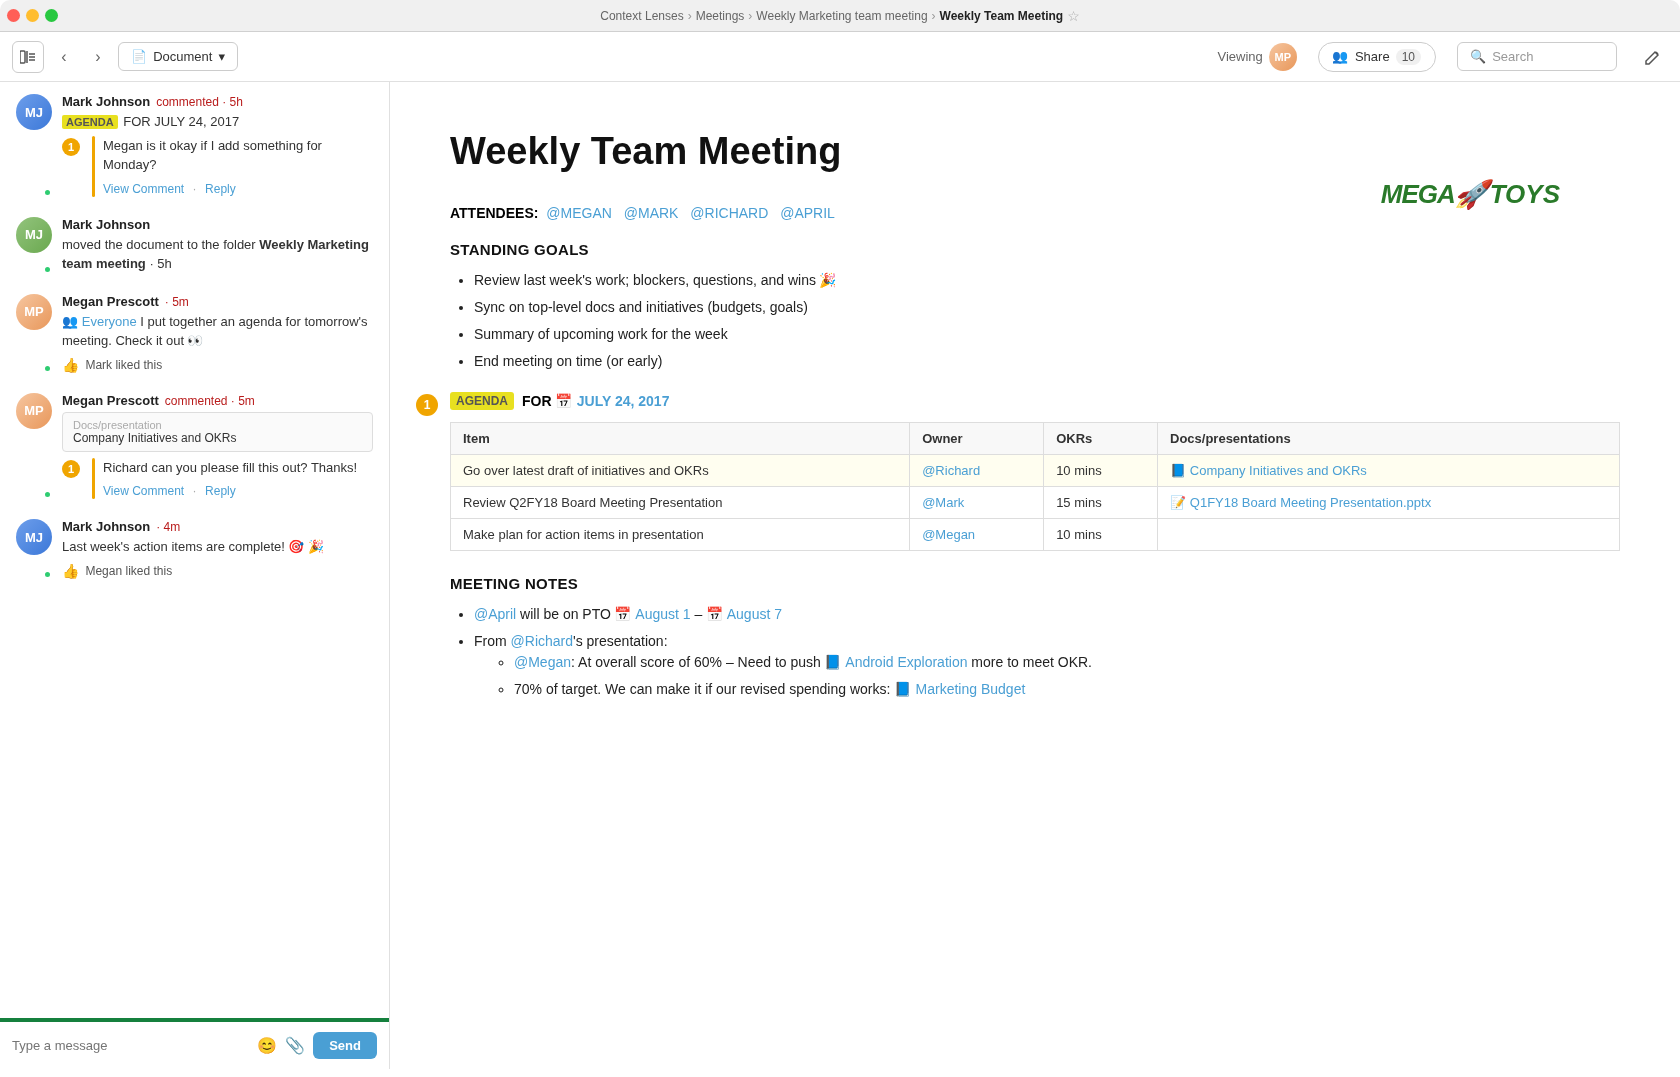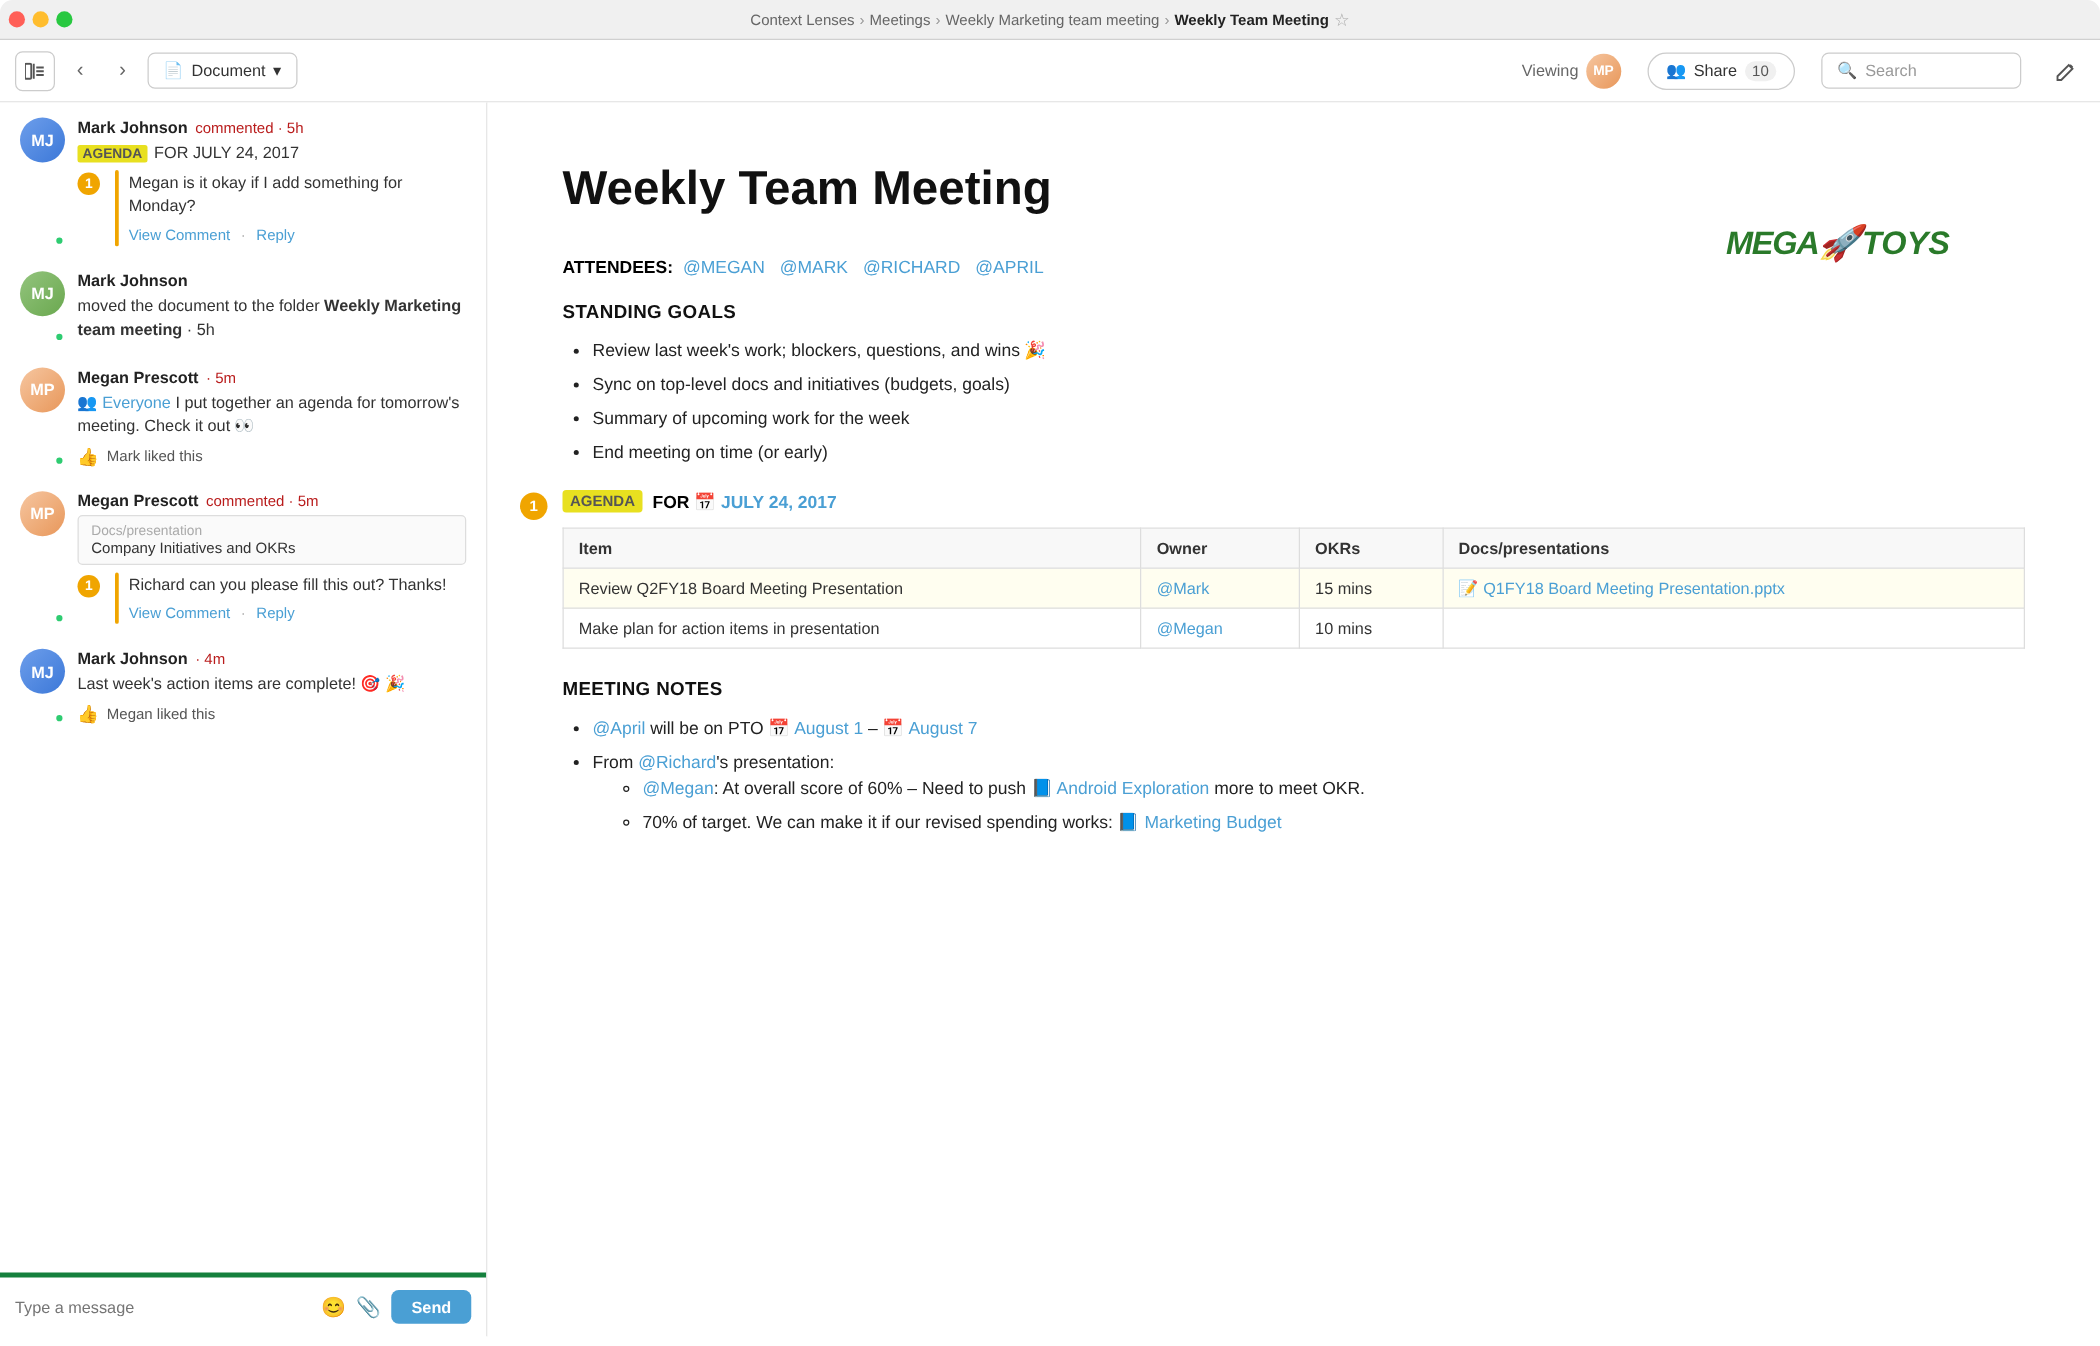"Go over latest draft of" tr.row-highlight { html: none -> <tr> <td>Go over latest draft of initiatives and OKRs</td> <td><a>@Richard</a></td> <td>10 mins</td> <td><a>📘 Company Initiatives and OKRs</a></td> </tr> }
